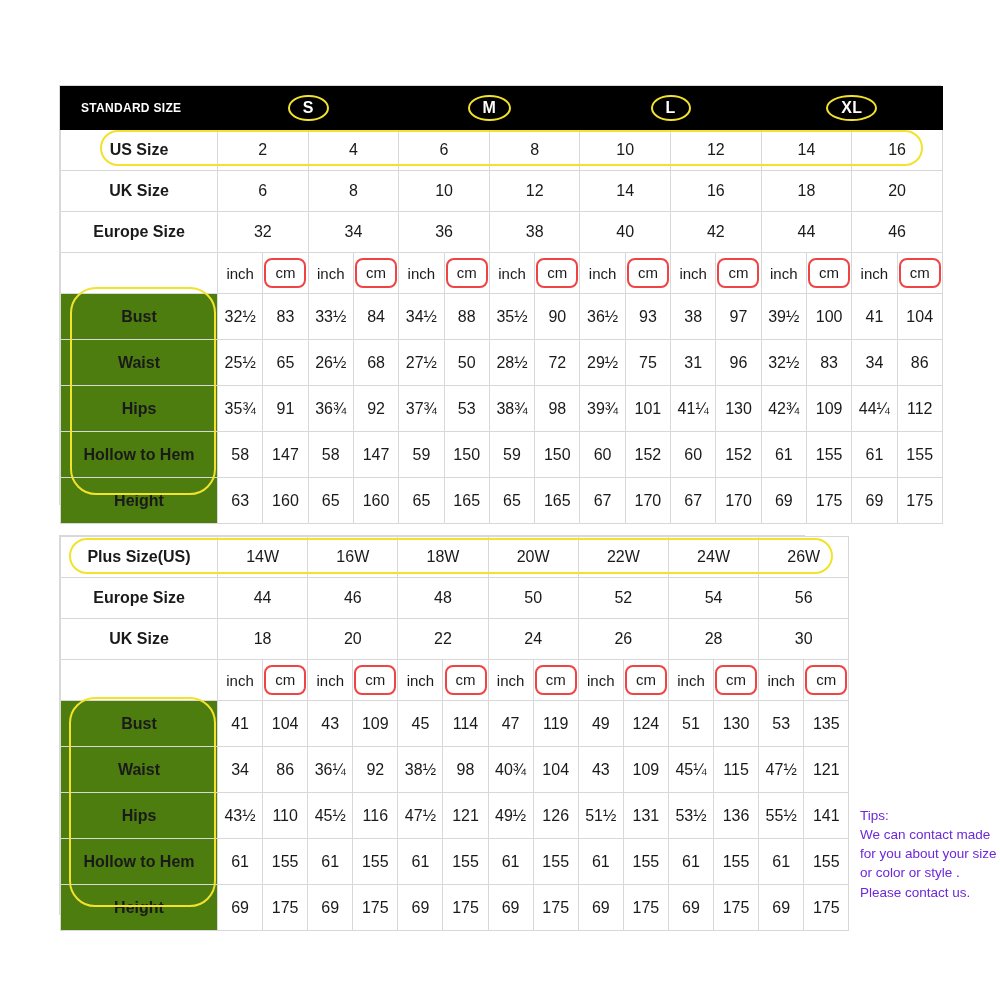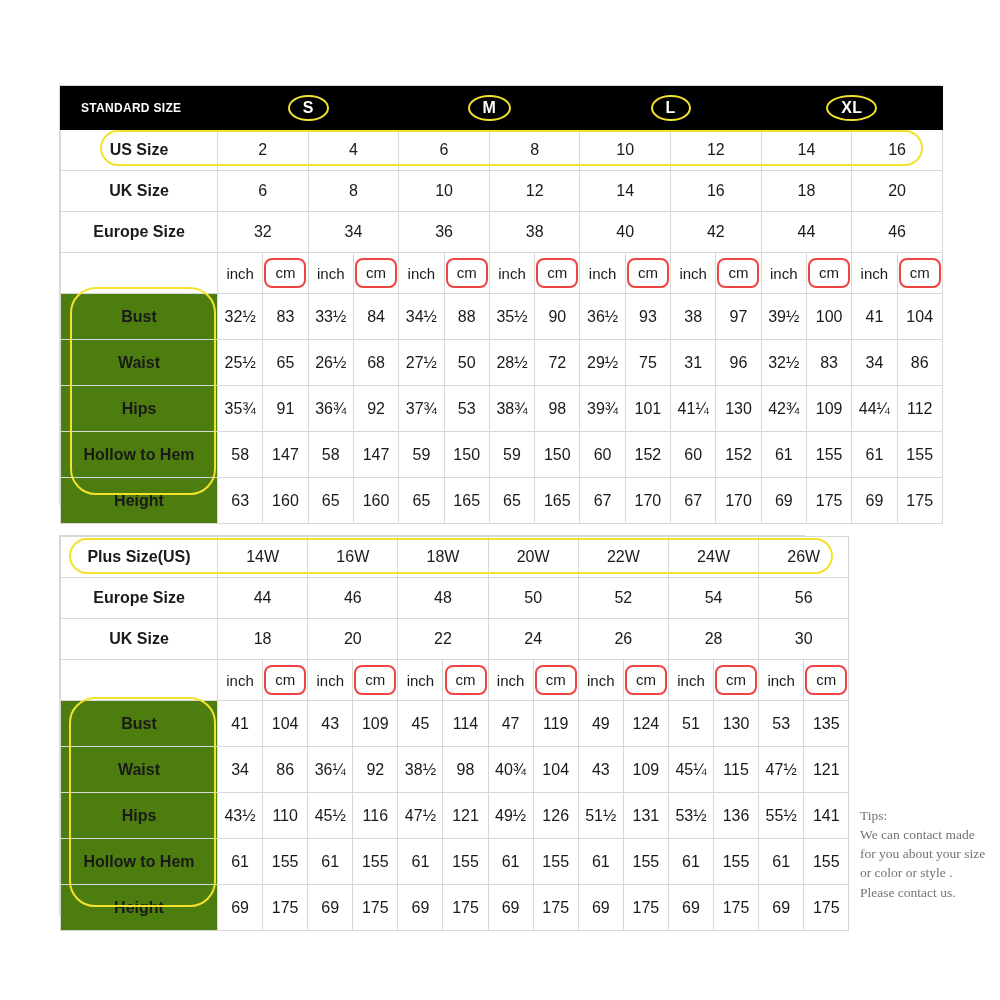"Tips:" #tips { color: #737373 -> #6d28d9; font-family: Liberation Serif, serif -> Liberation Sans, sans-serif }
